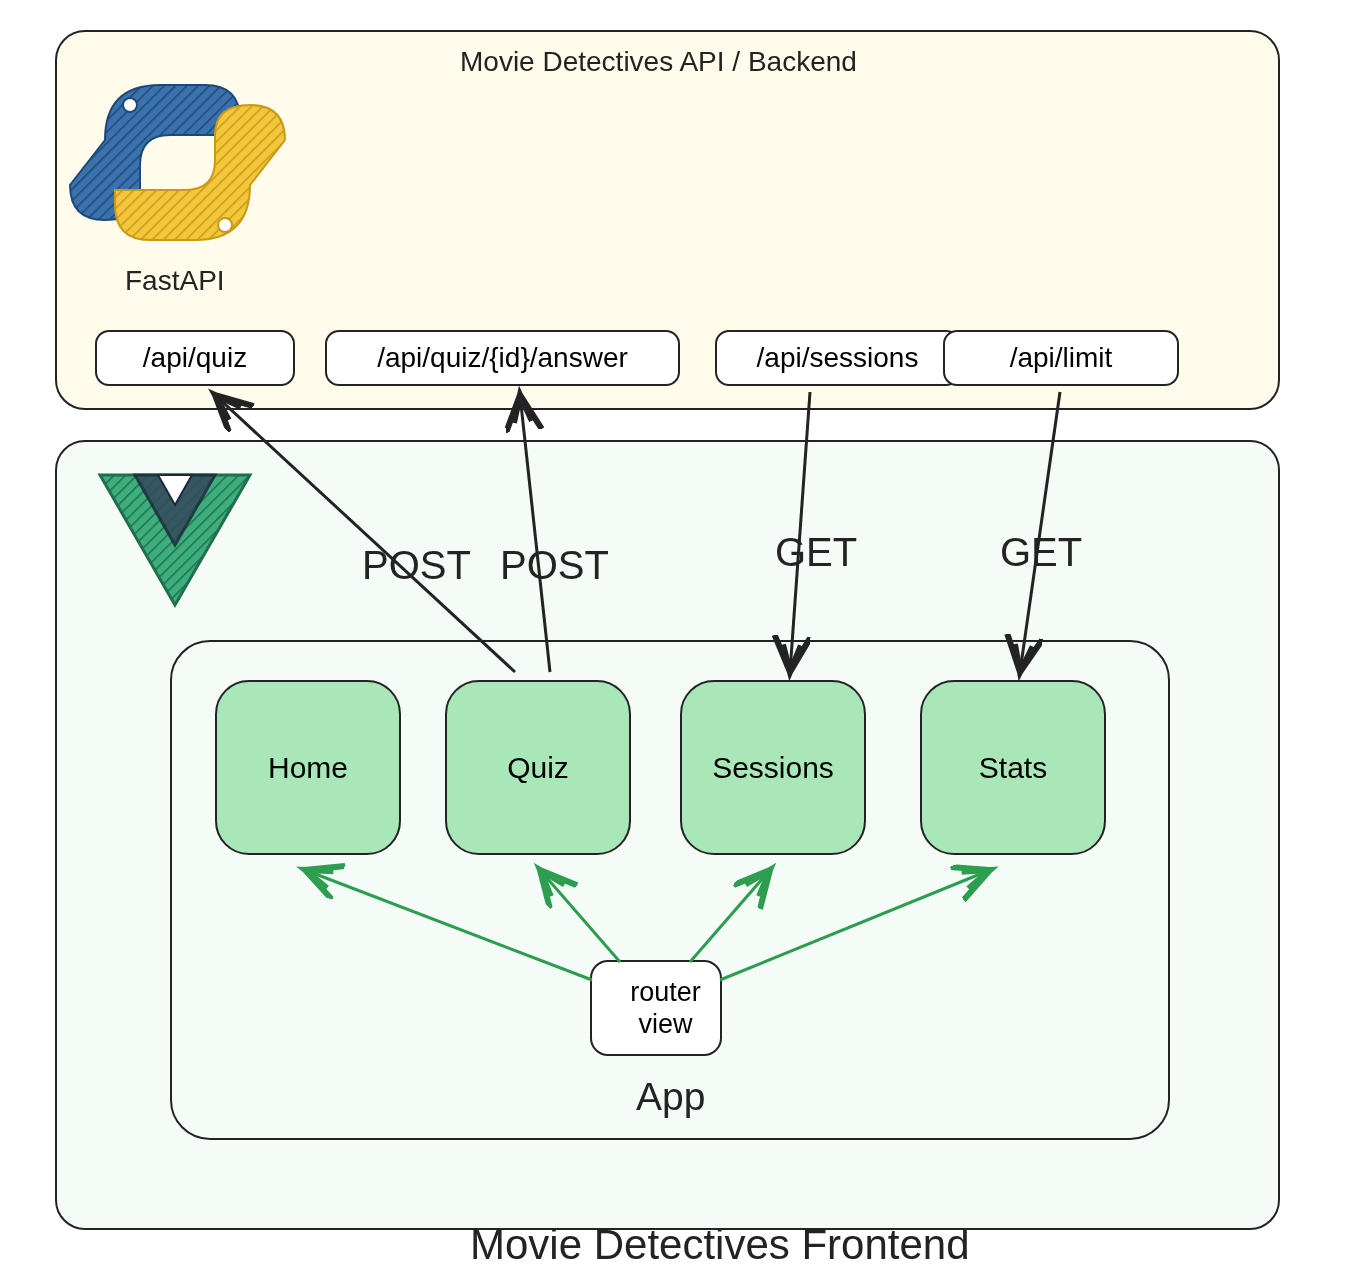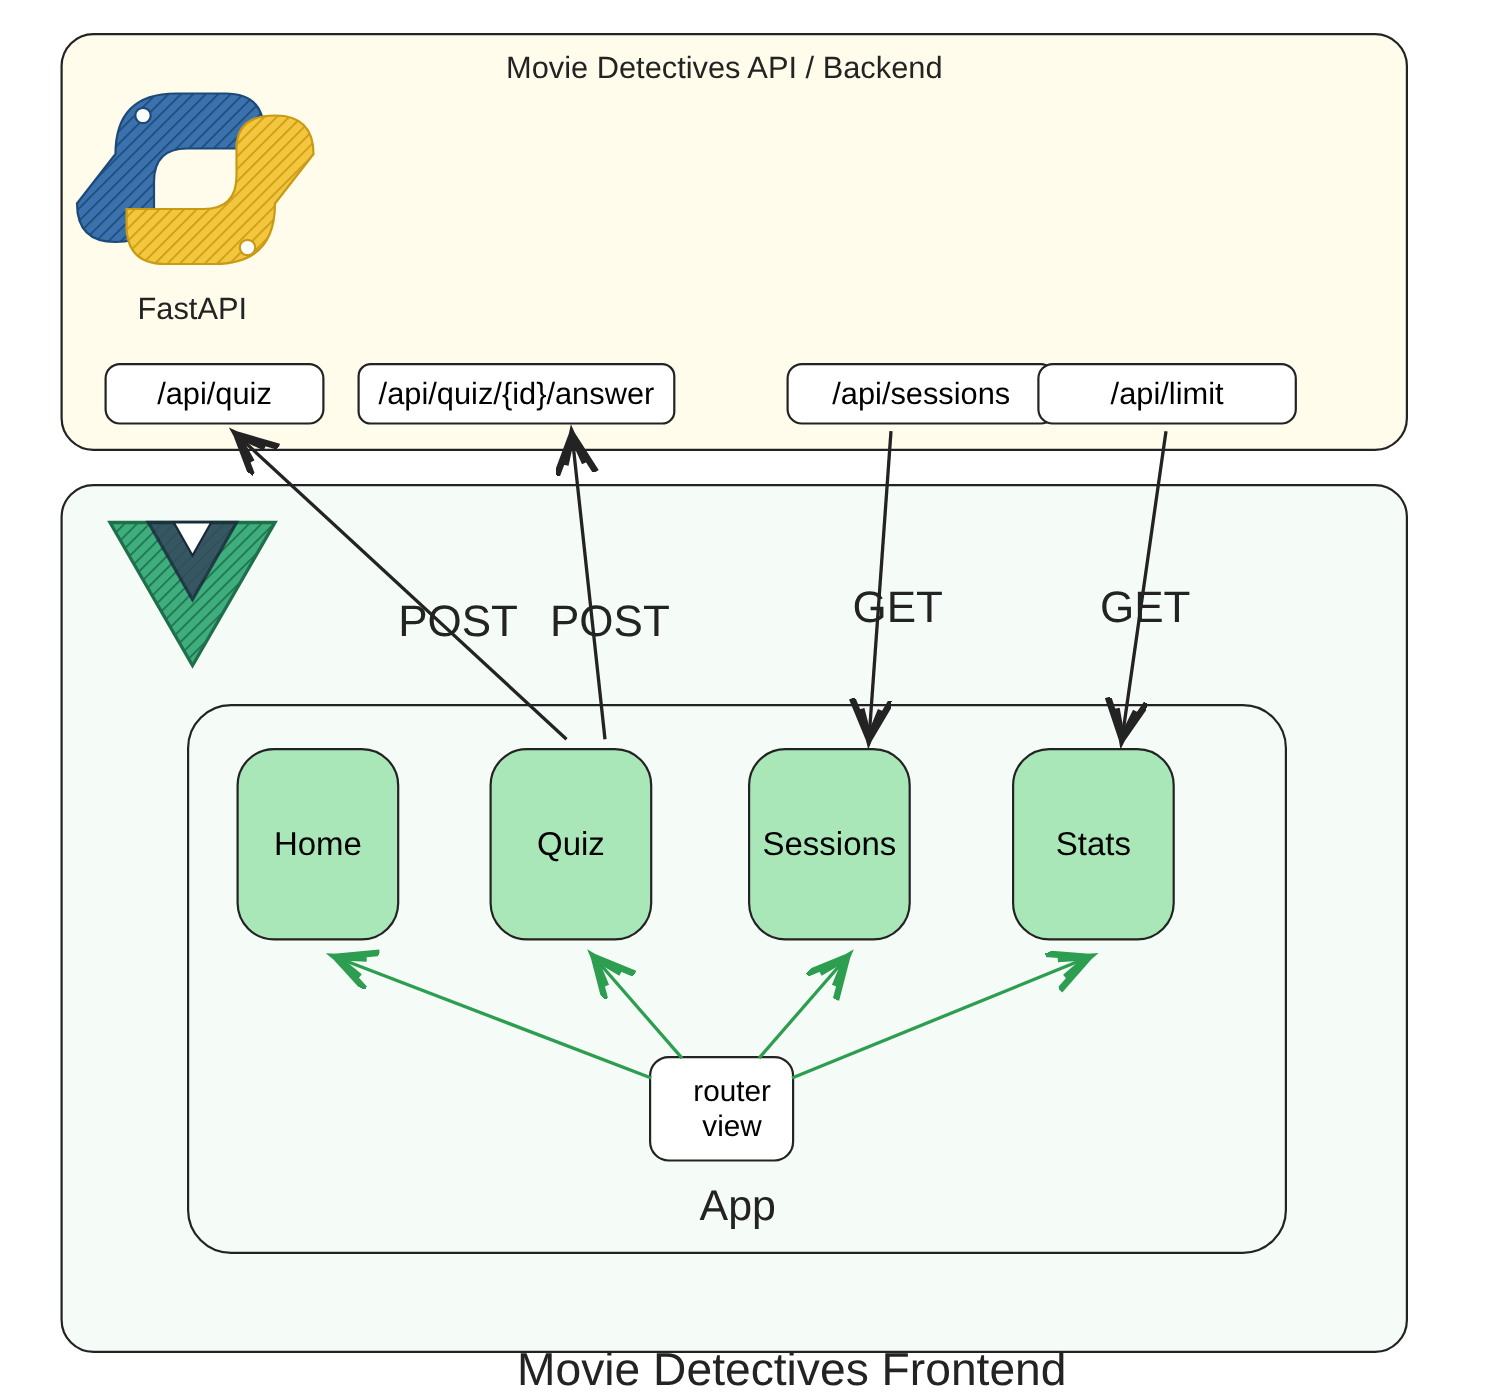"/api/quiz/{id}/answer" div.endpoint { border-radius: 12px -> none; width: 289px -> 355px }
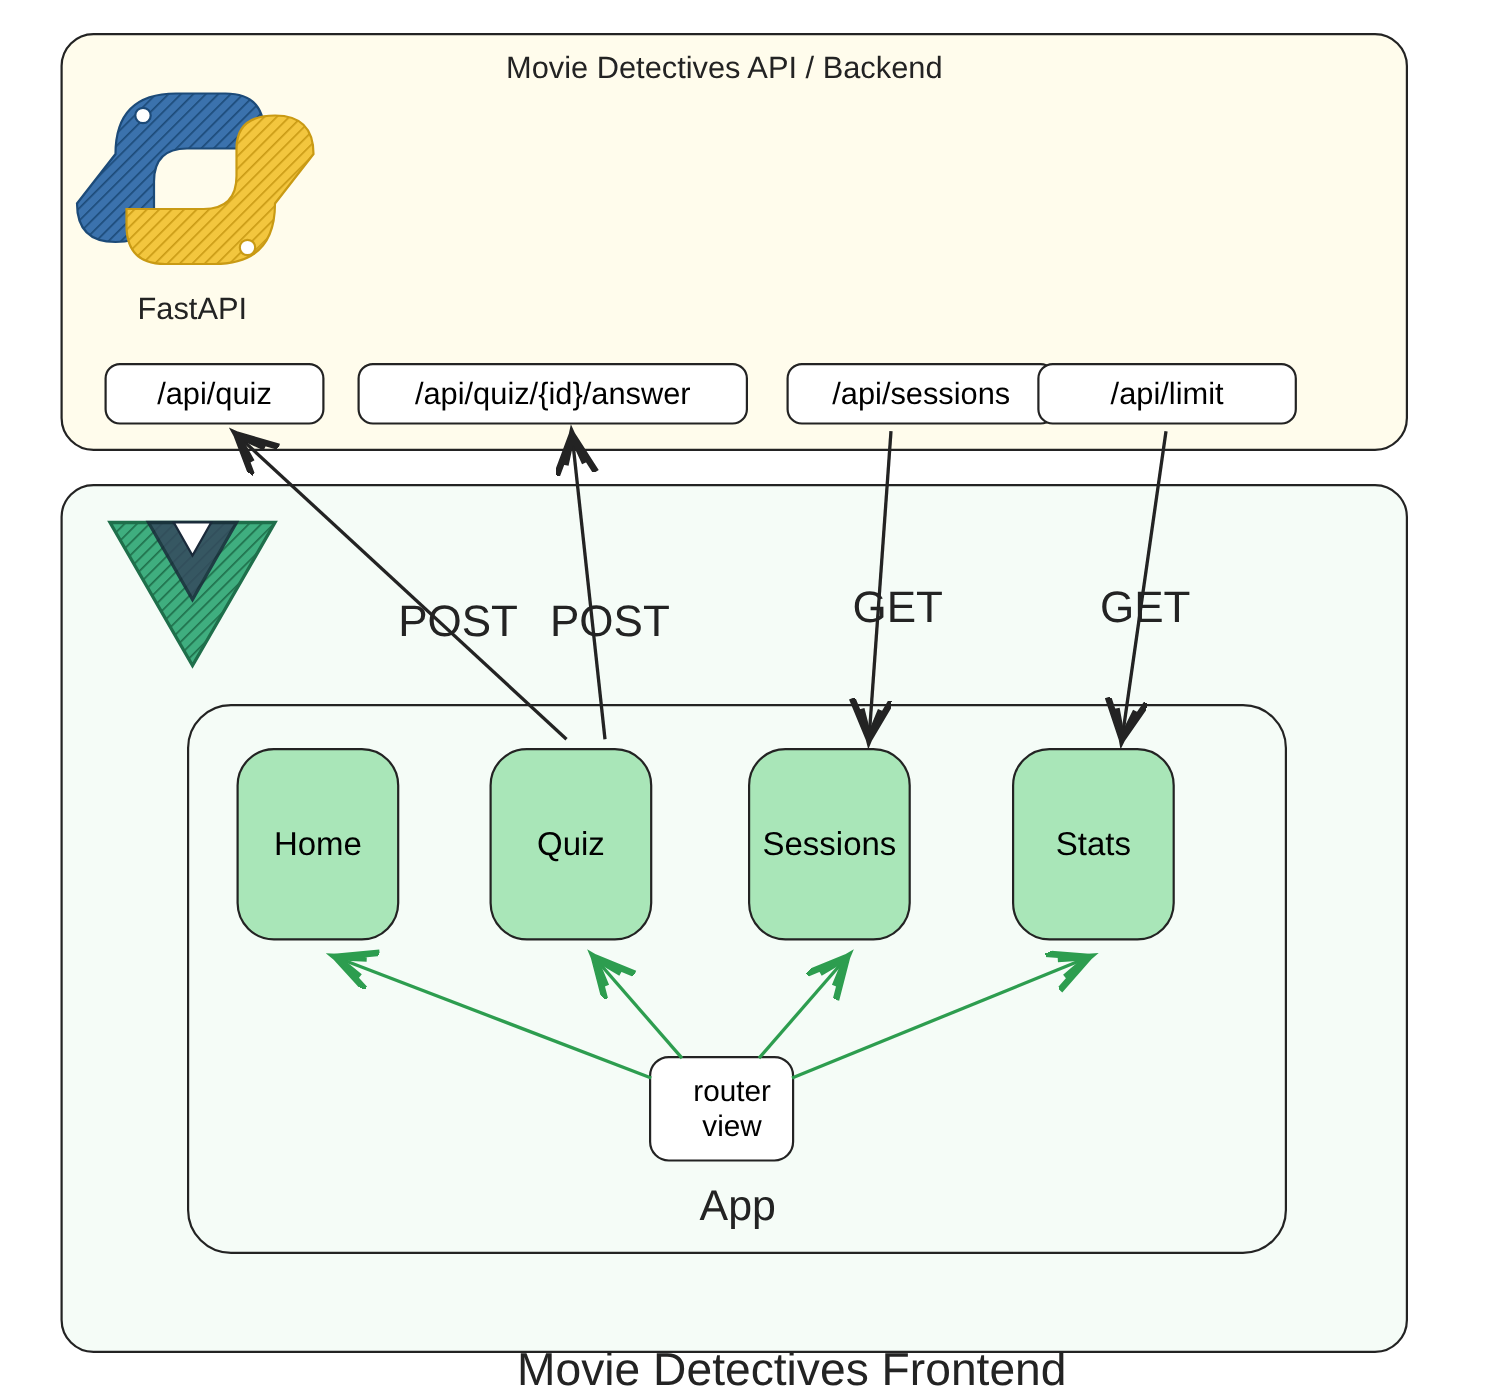"Home" .component { width: 148px -> 186px }
